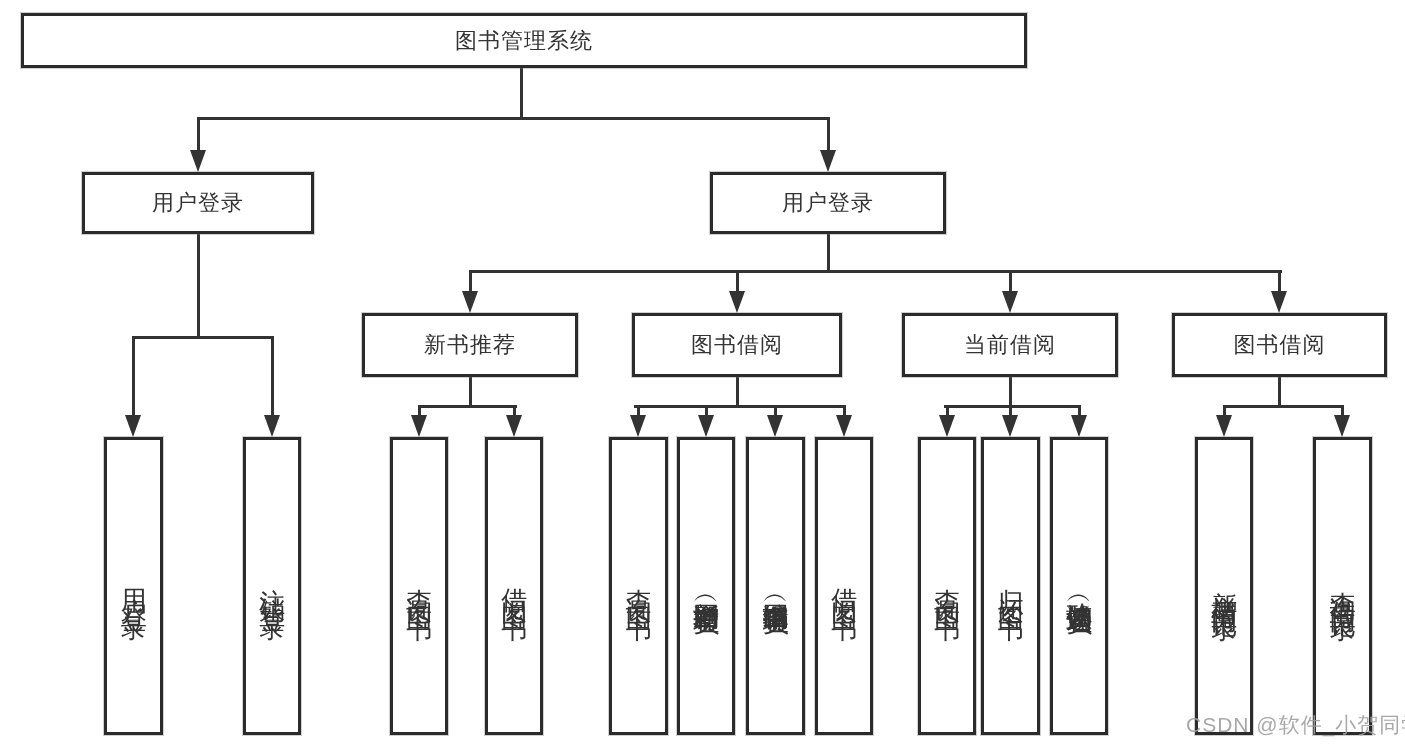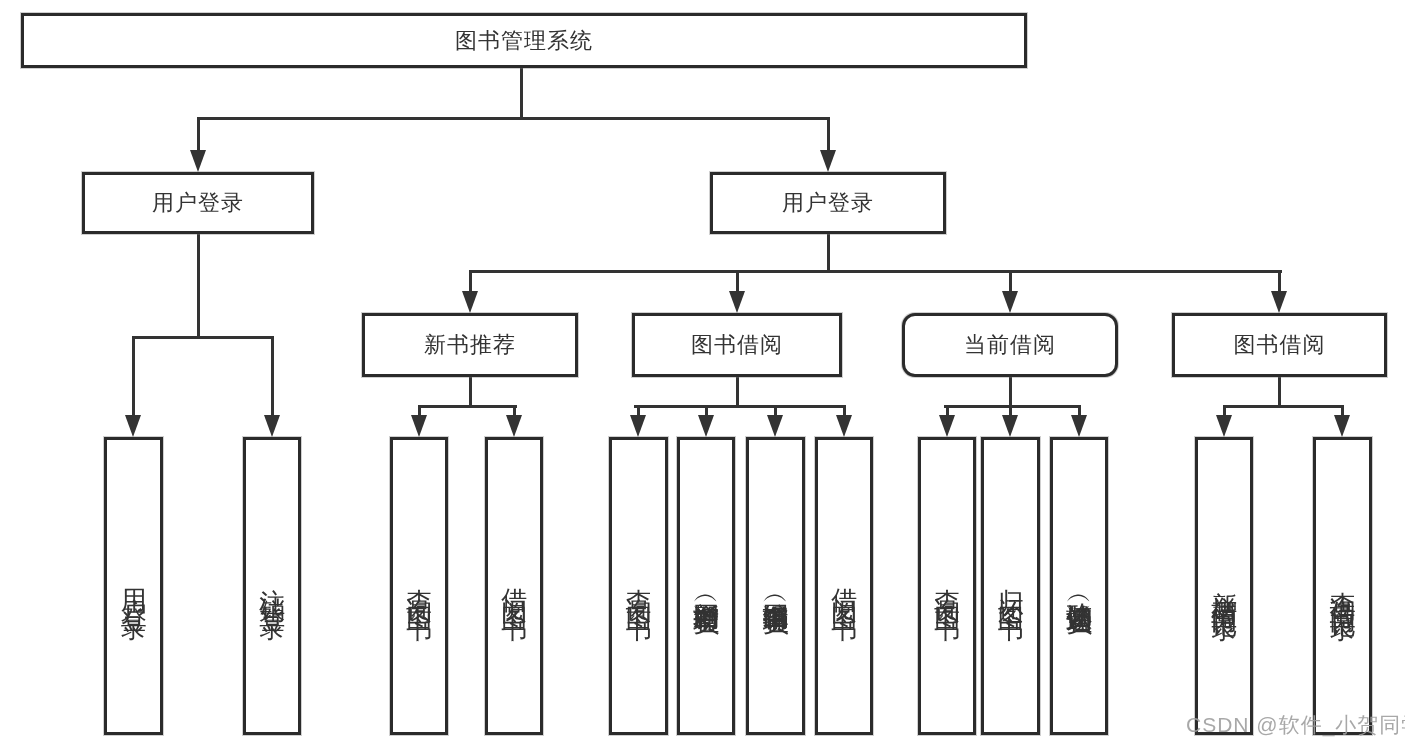"当前借阅" div.box { border-radius: 13px -> none }
